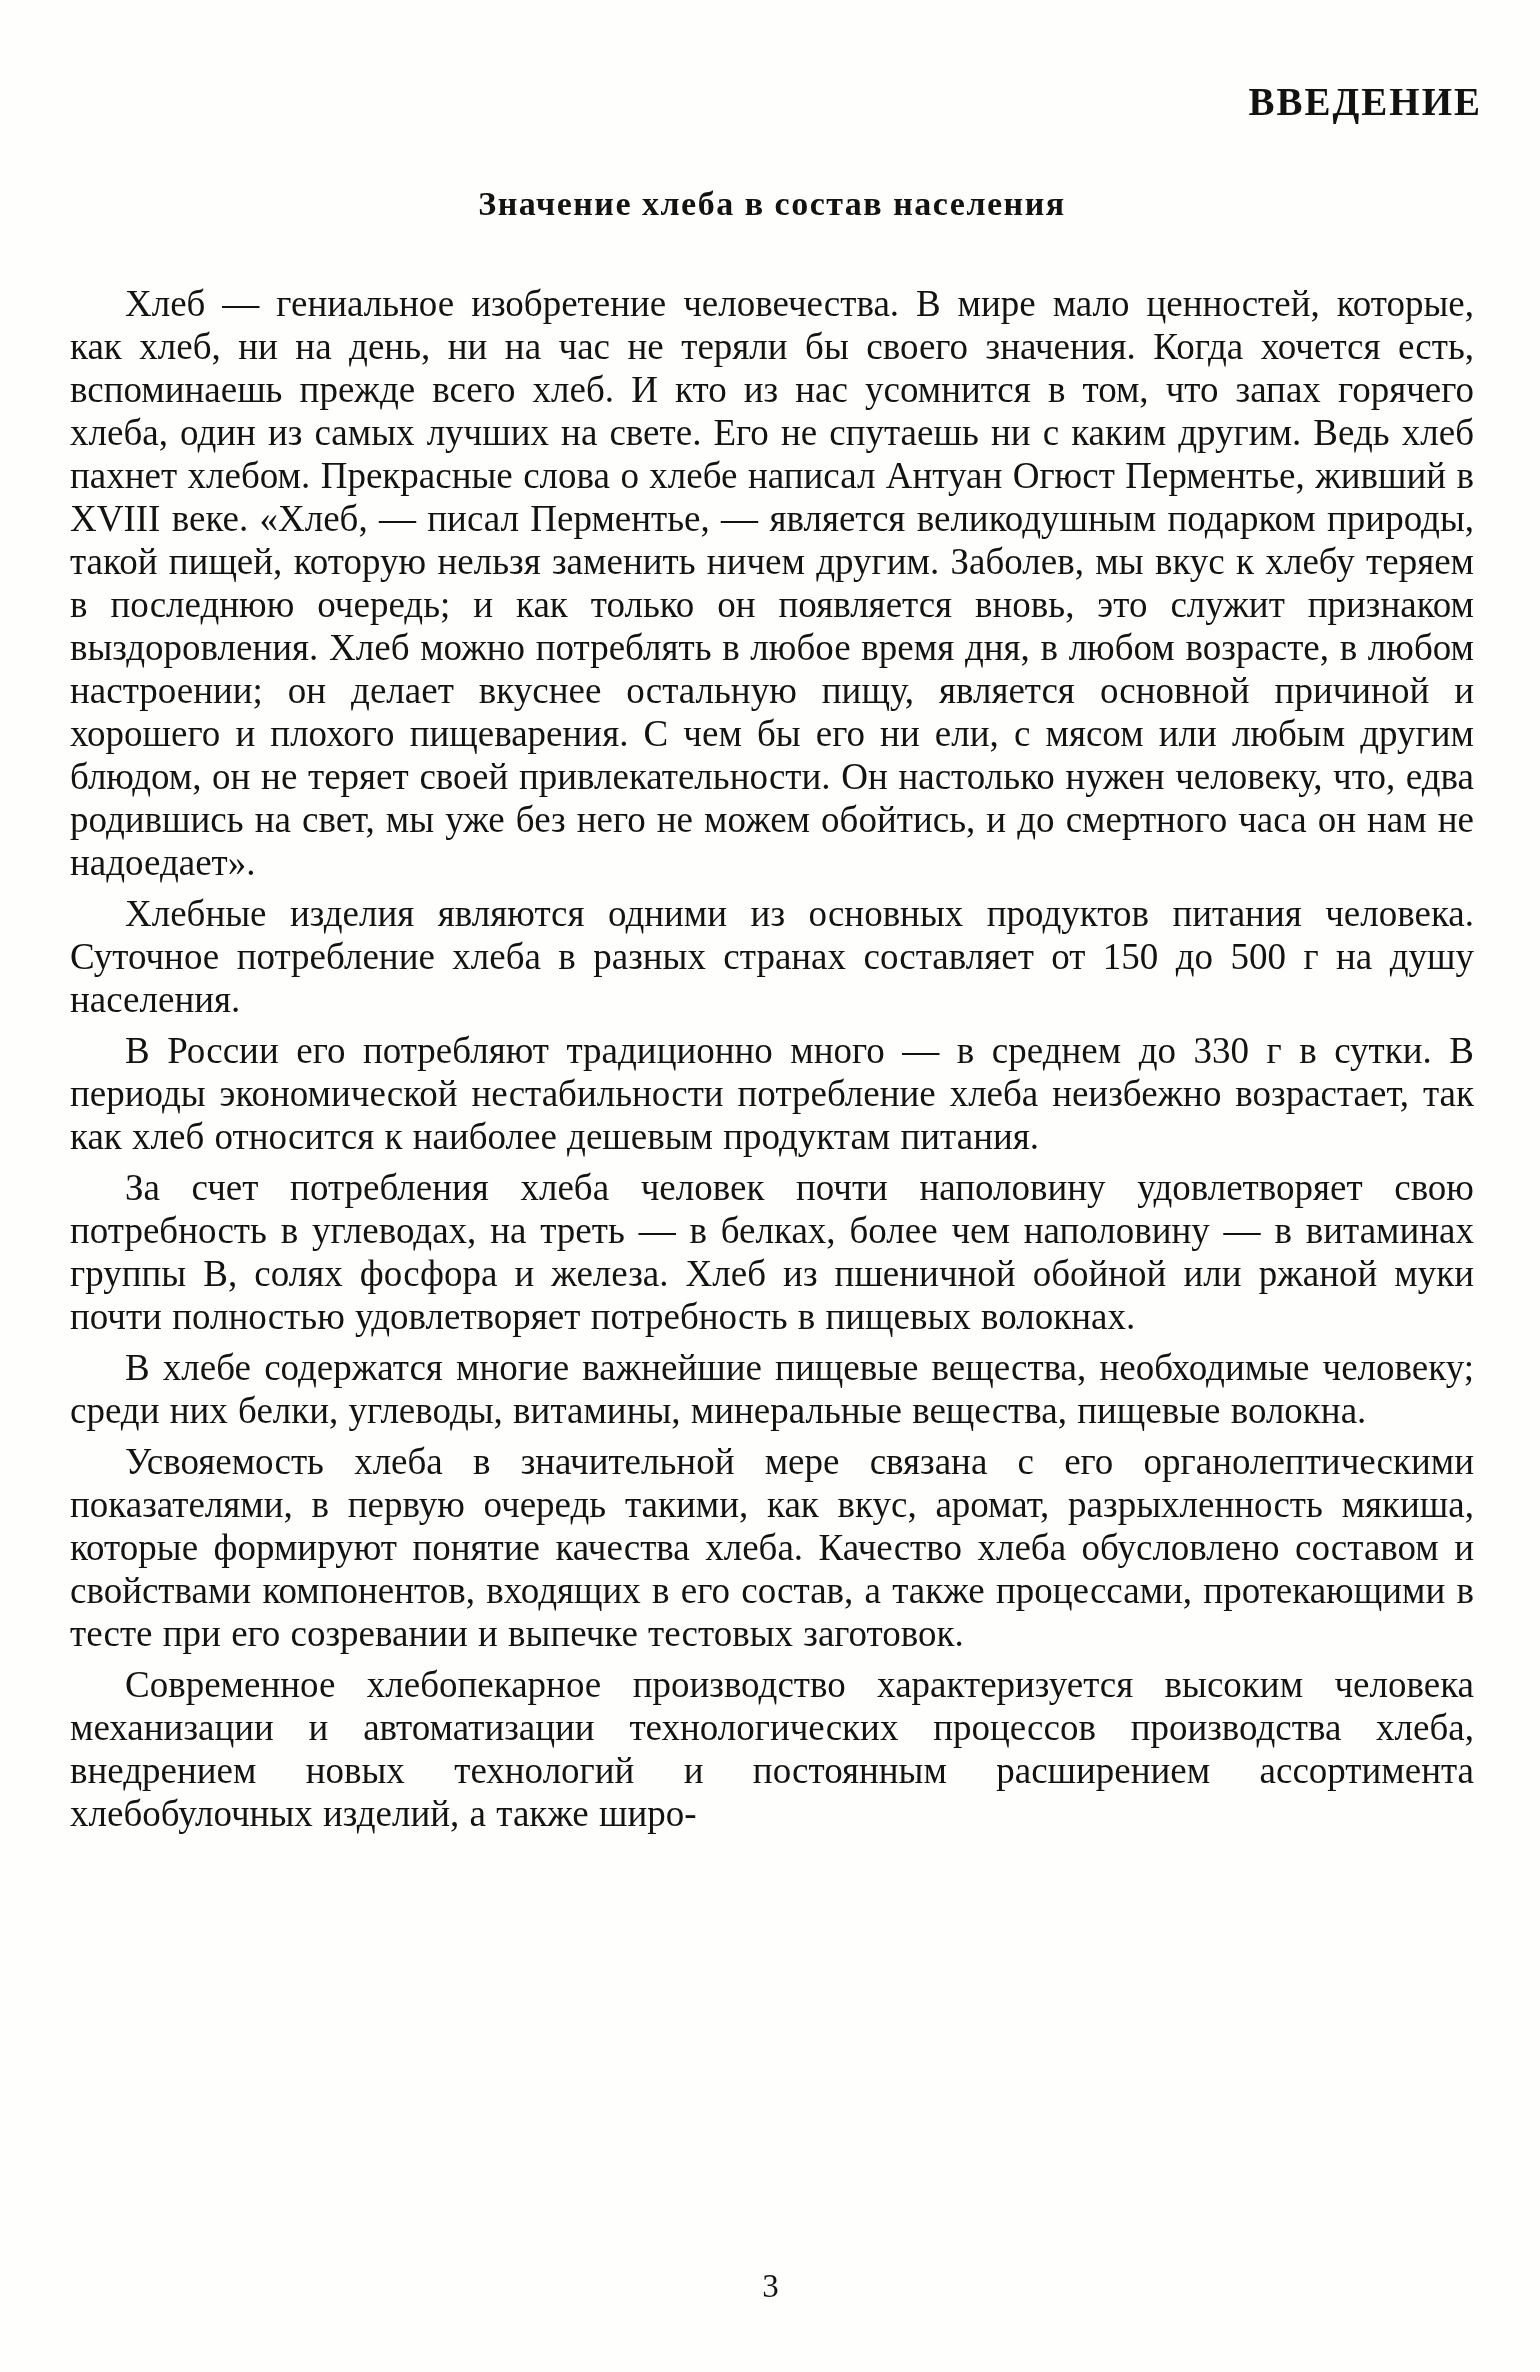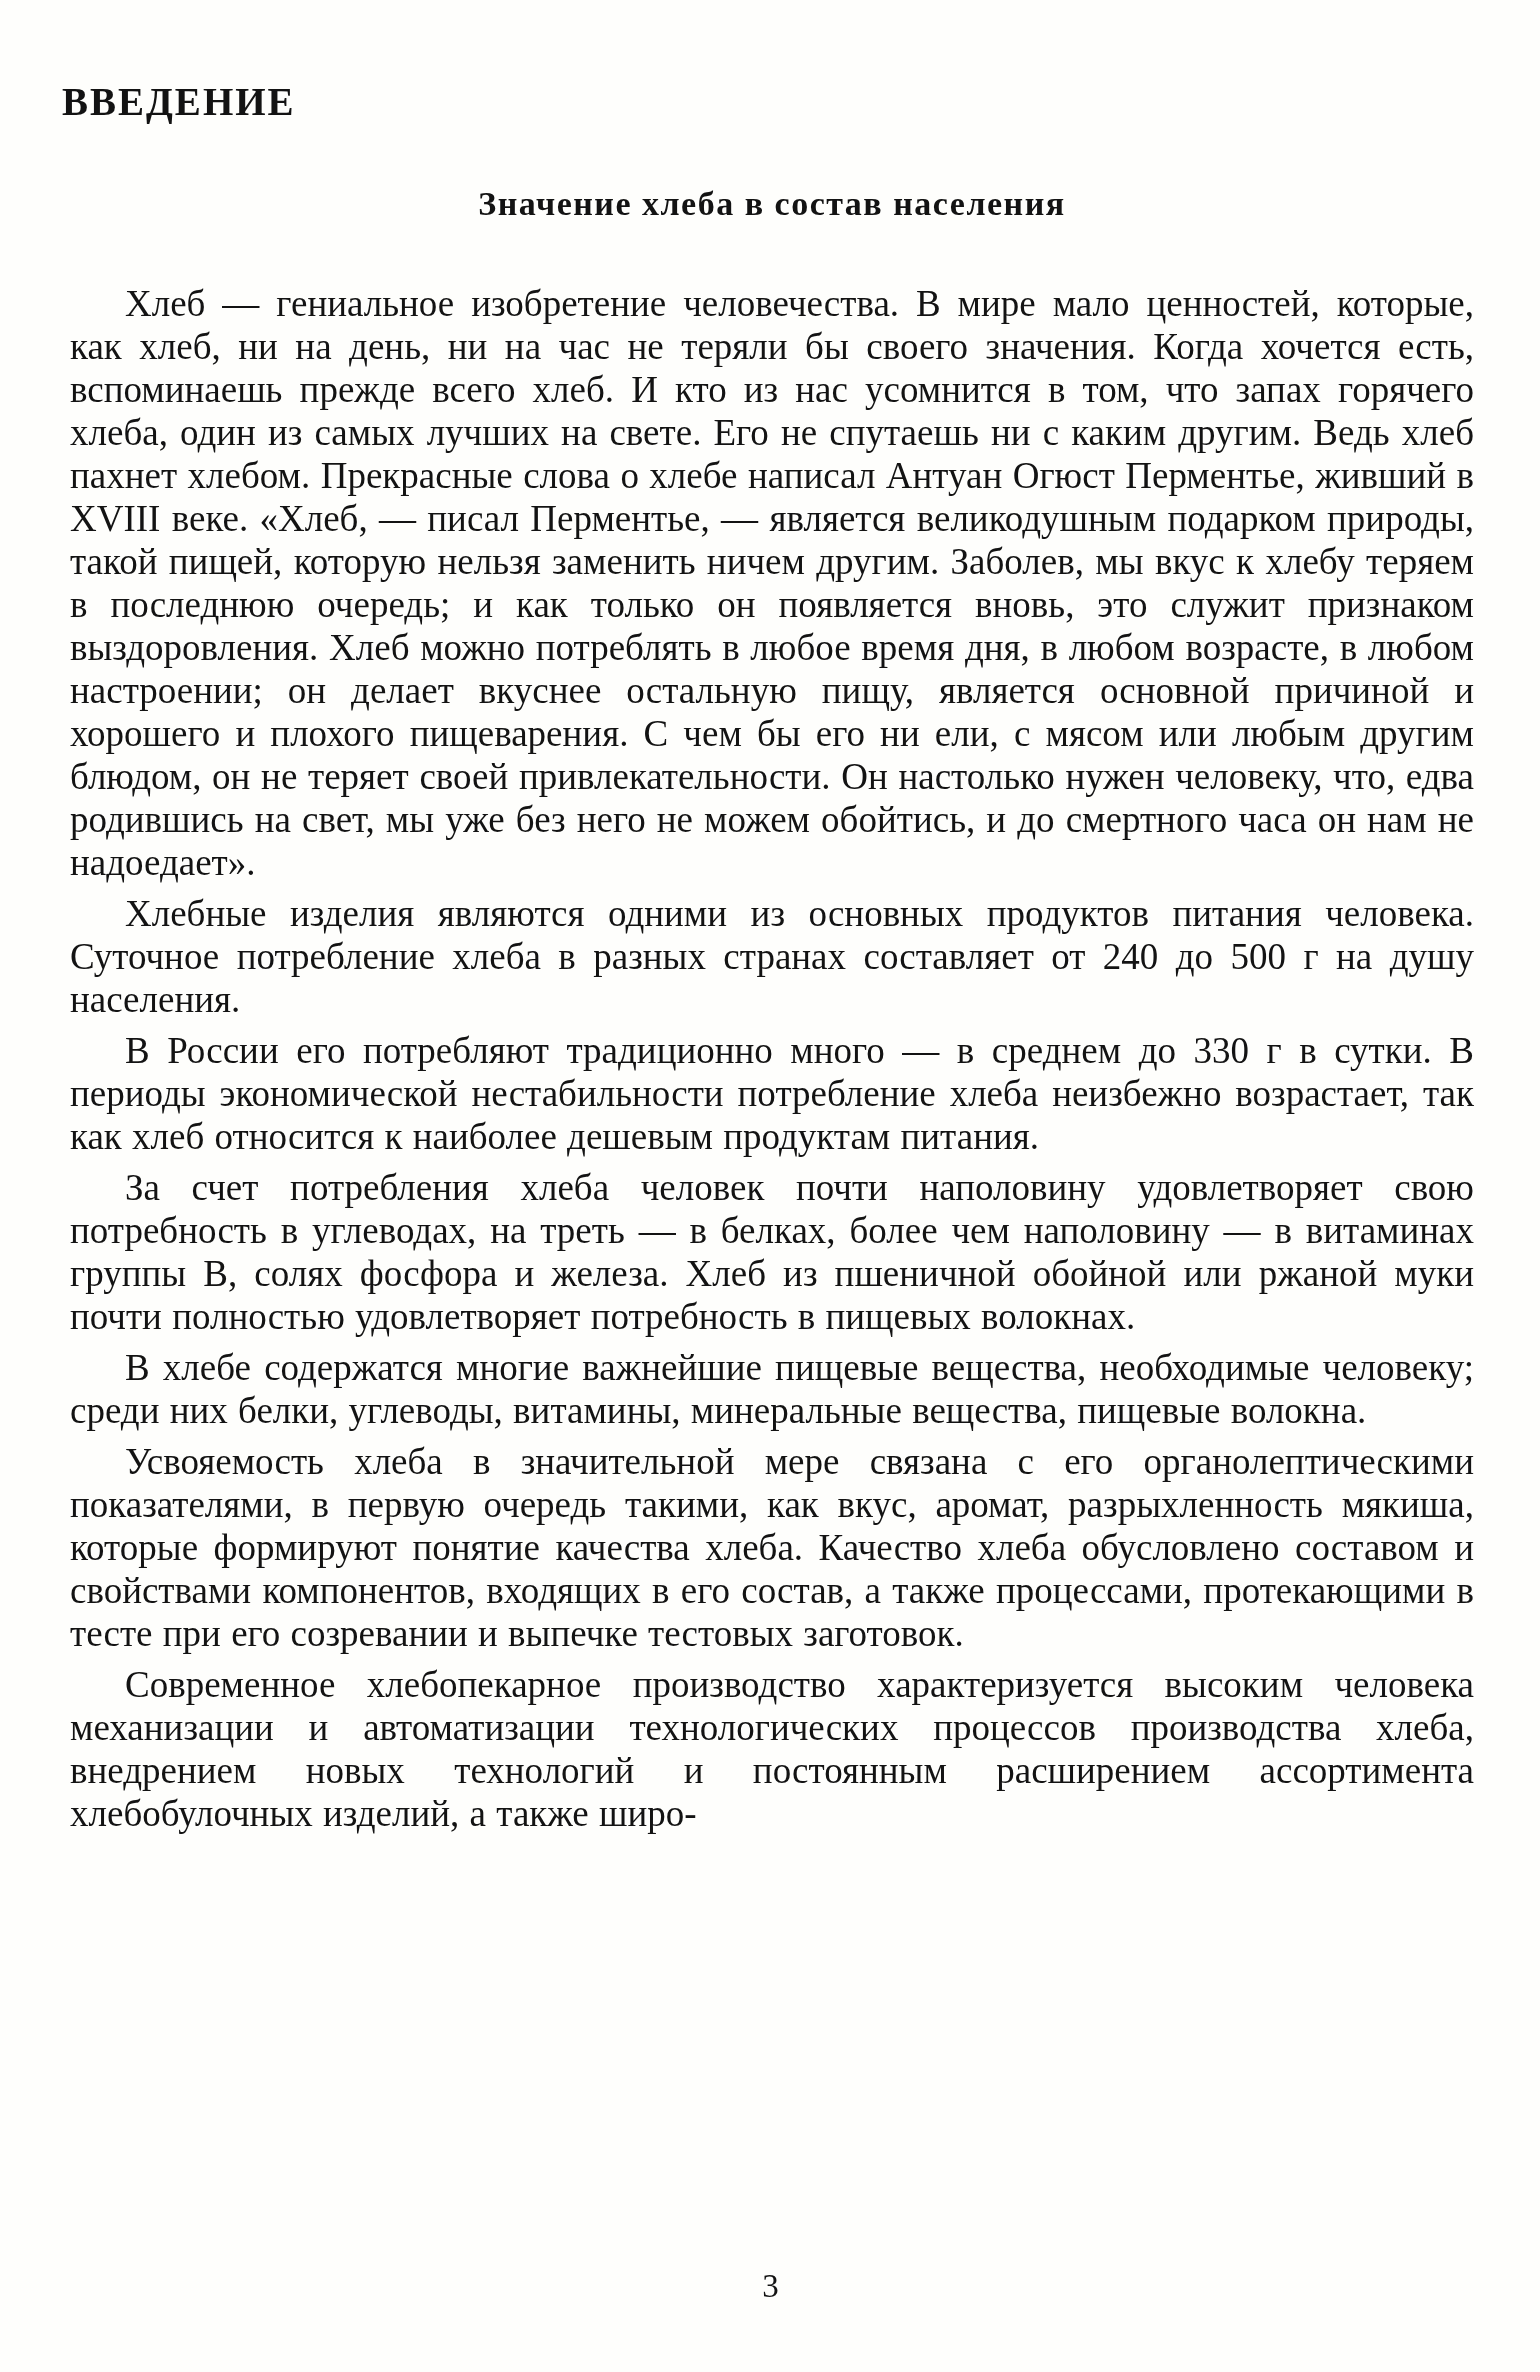"ВВЕДЕНИЕ" .page-title { text-align: left -> right }
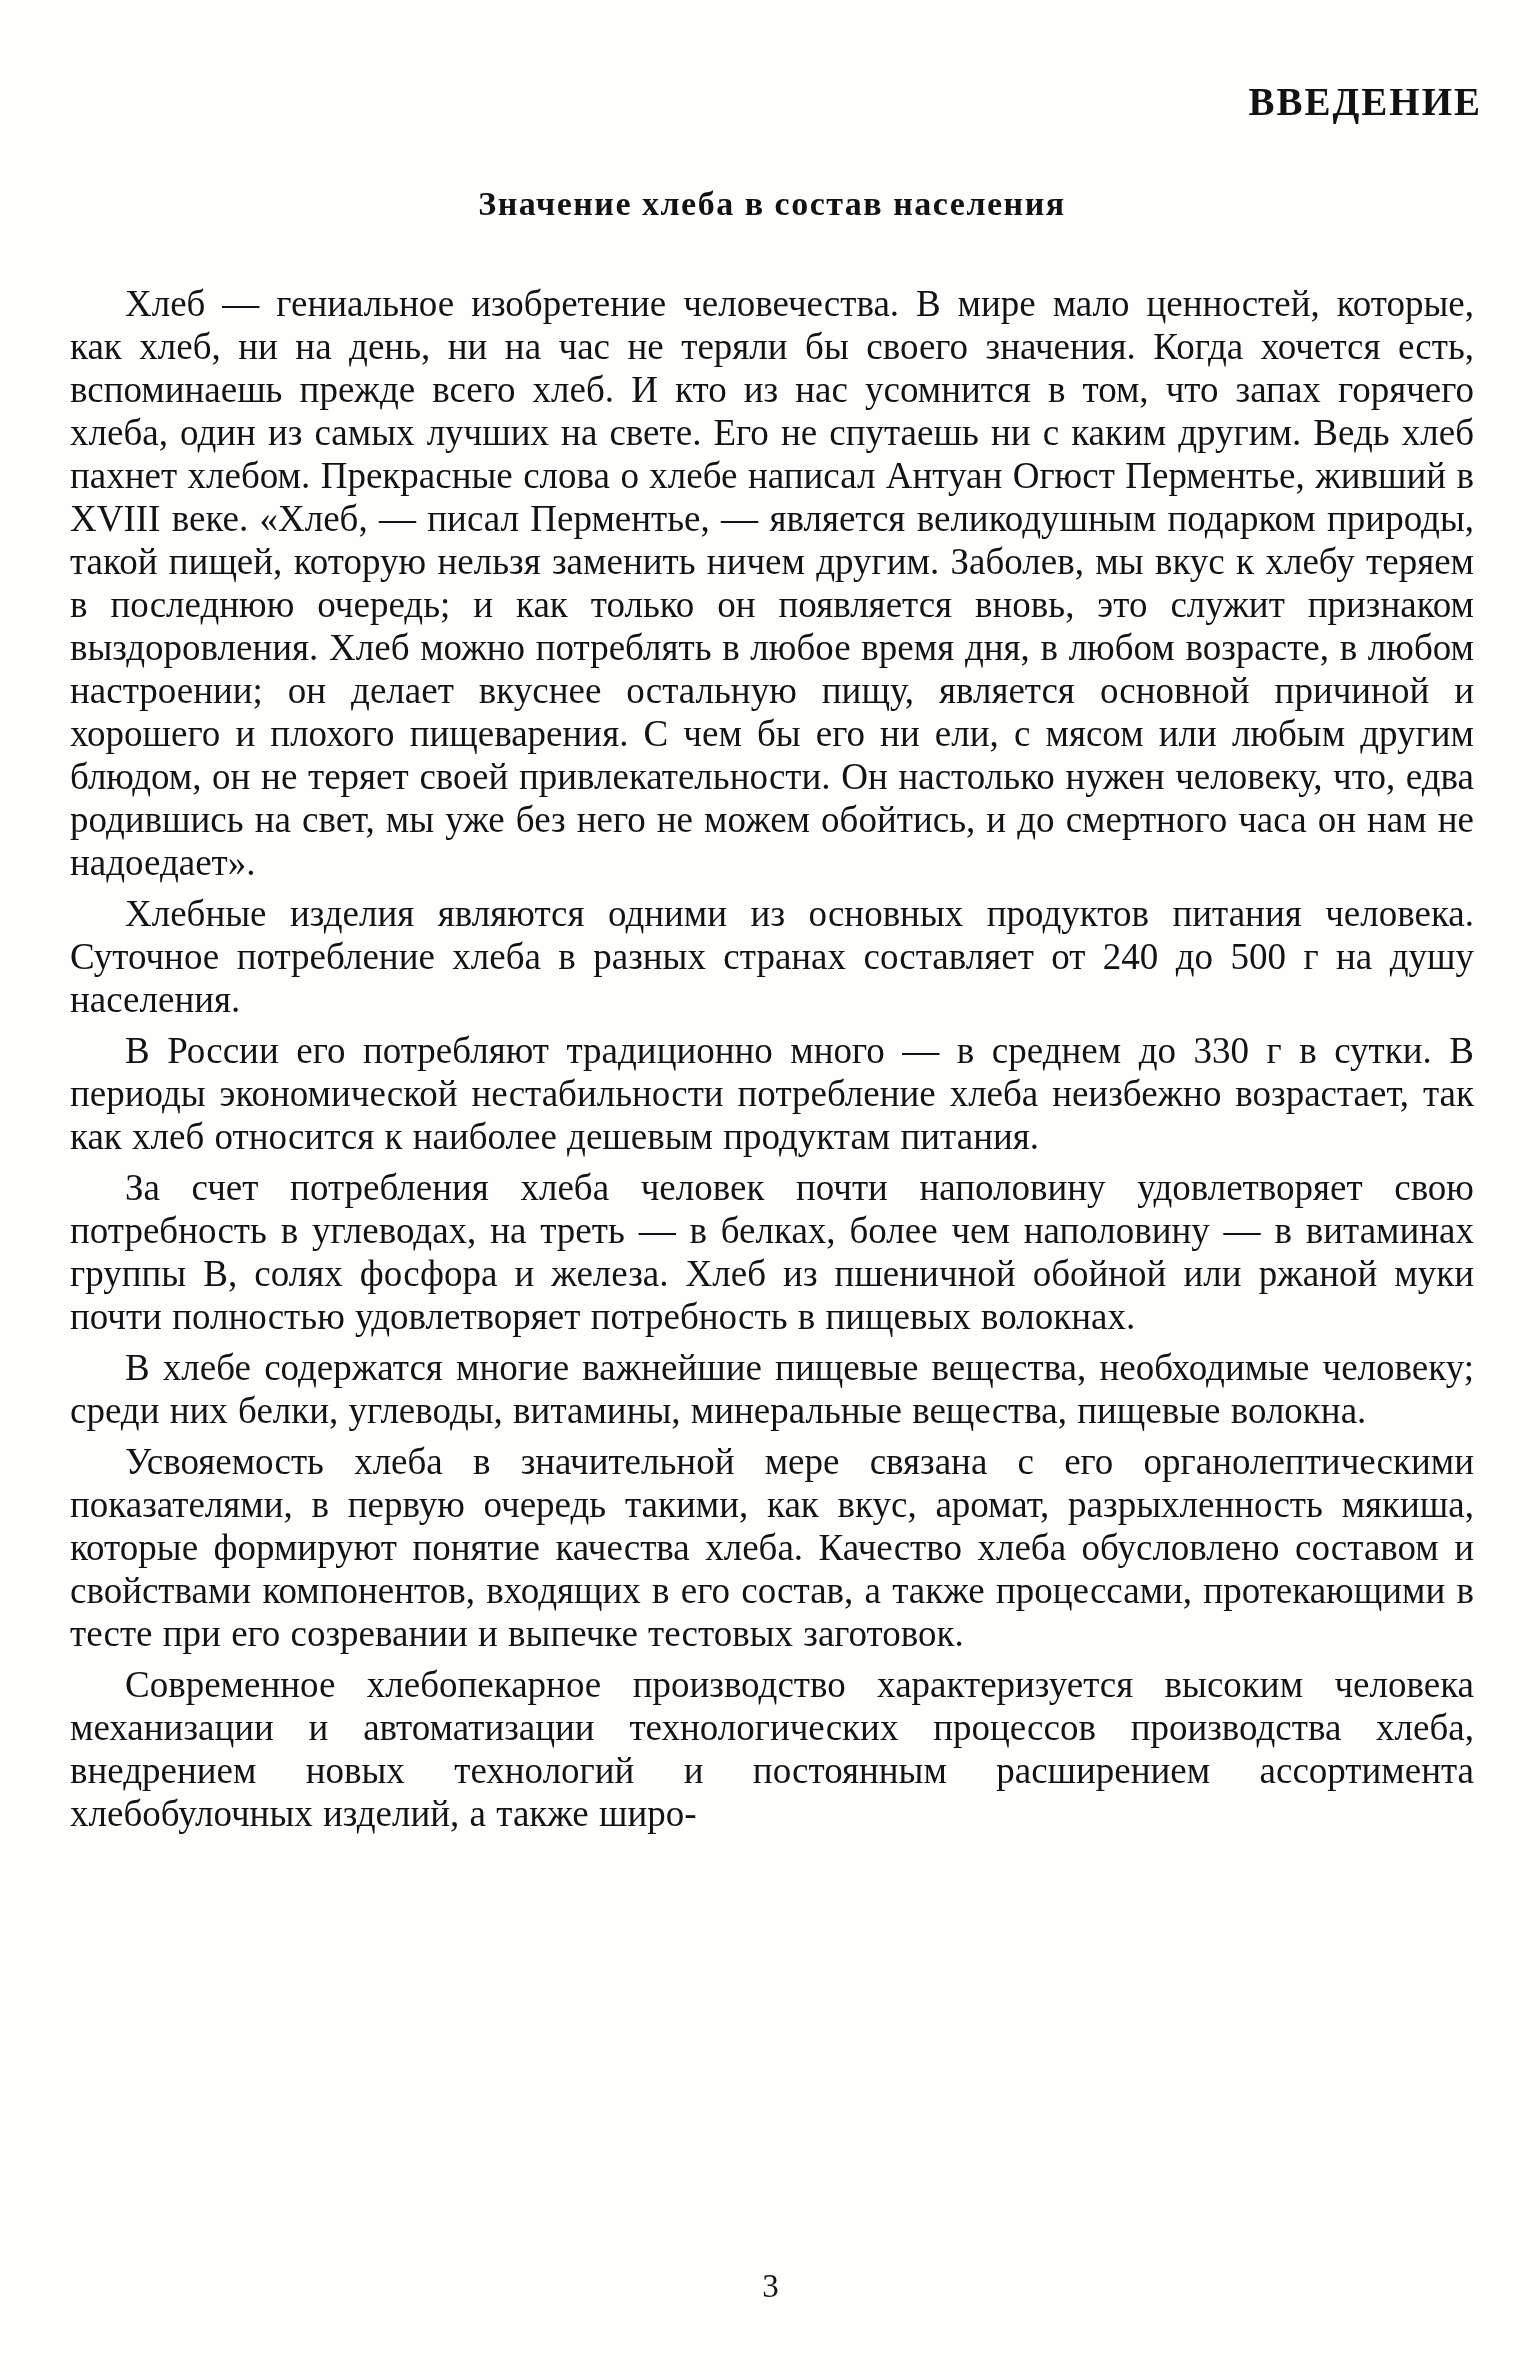"Хлебные изделия являются одними из" p { text: 240 -> 150 }
